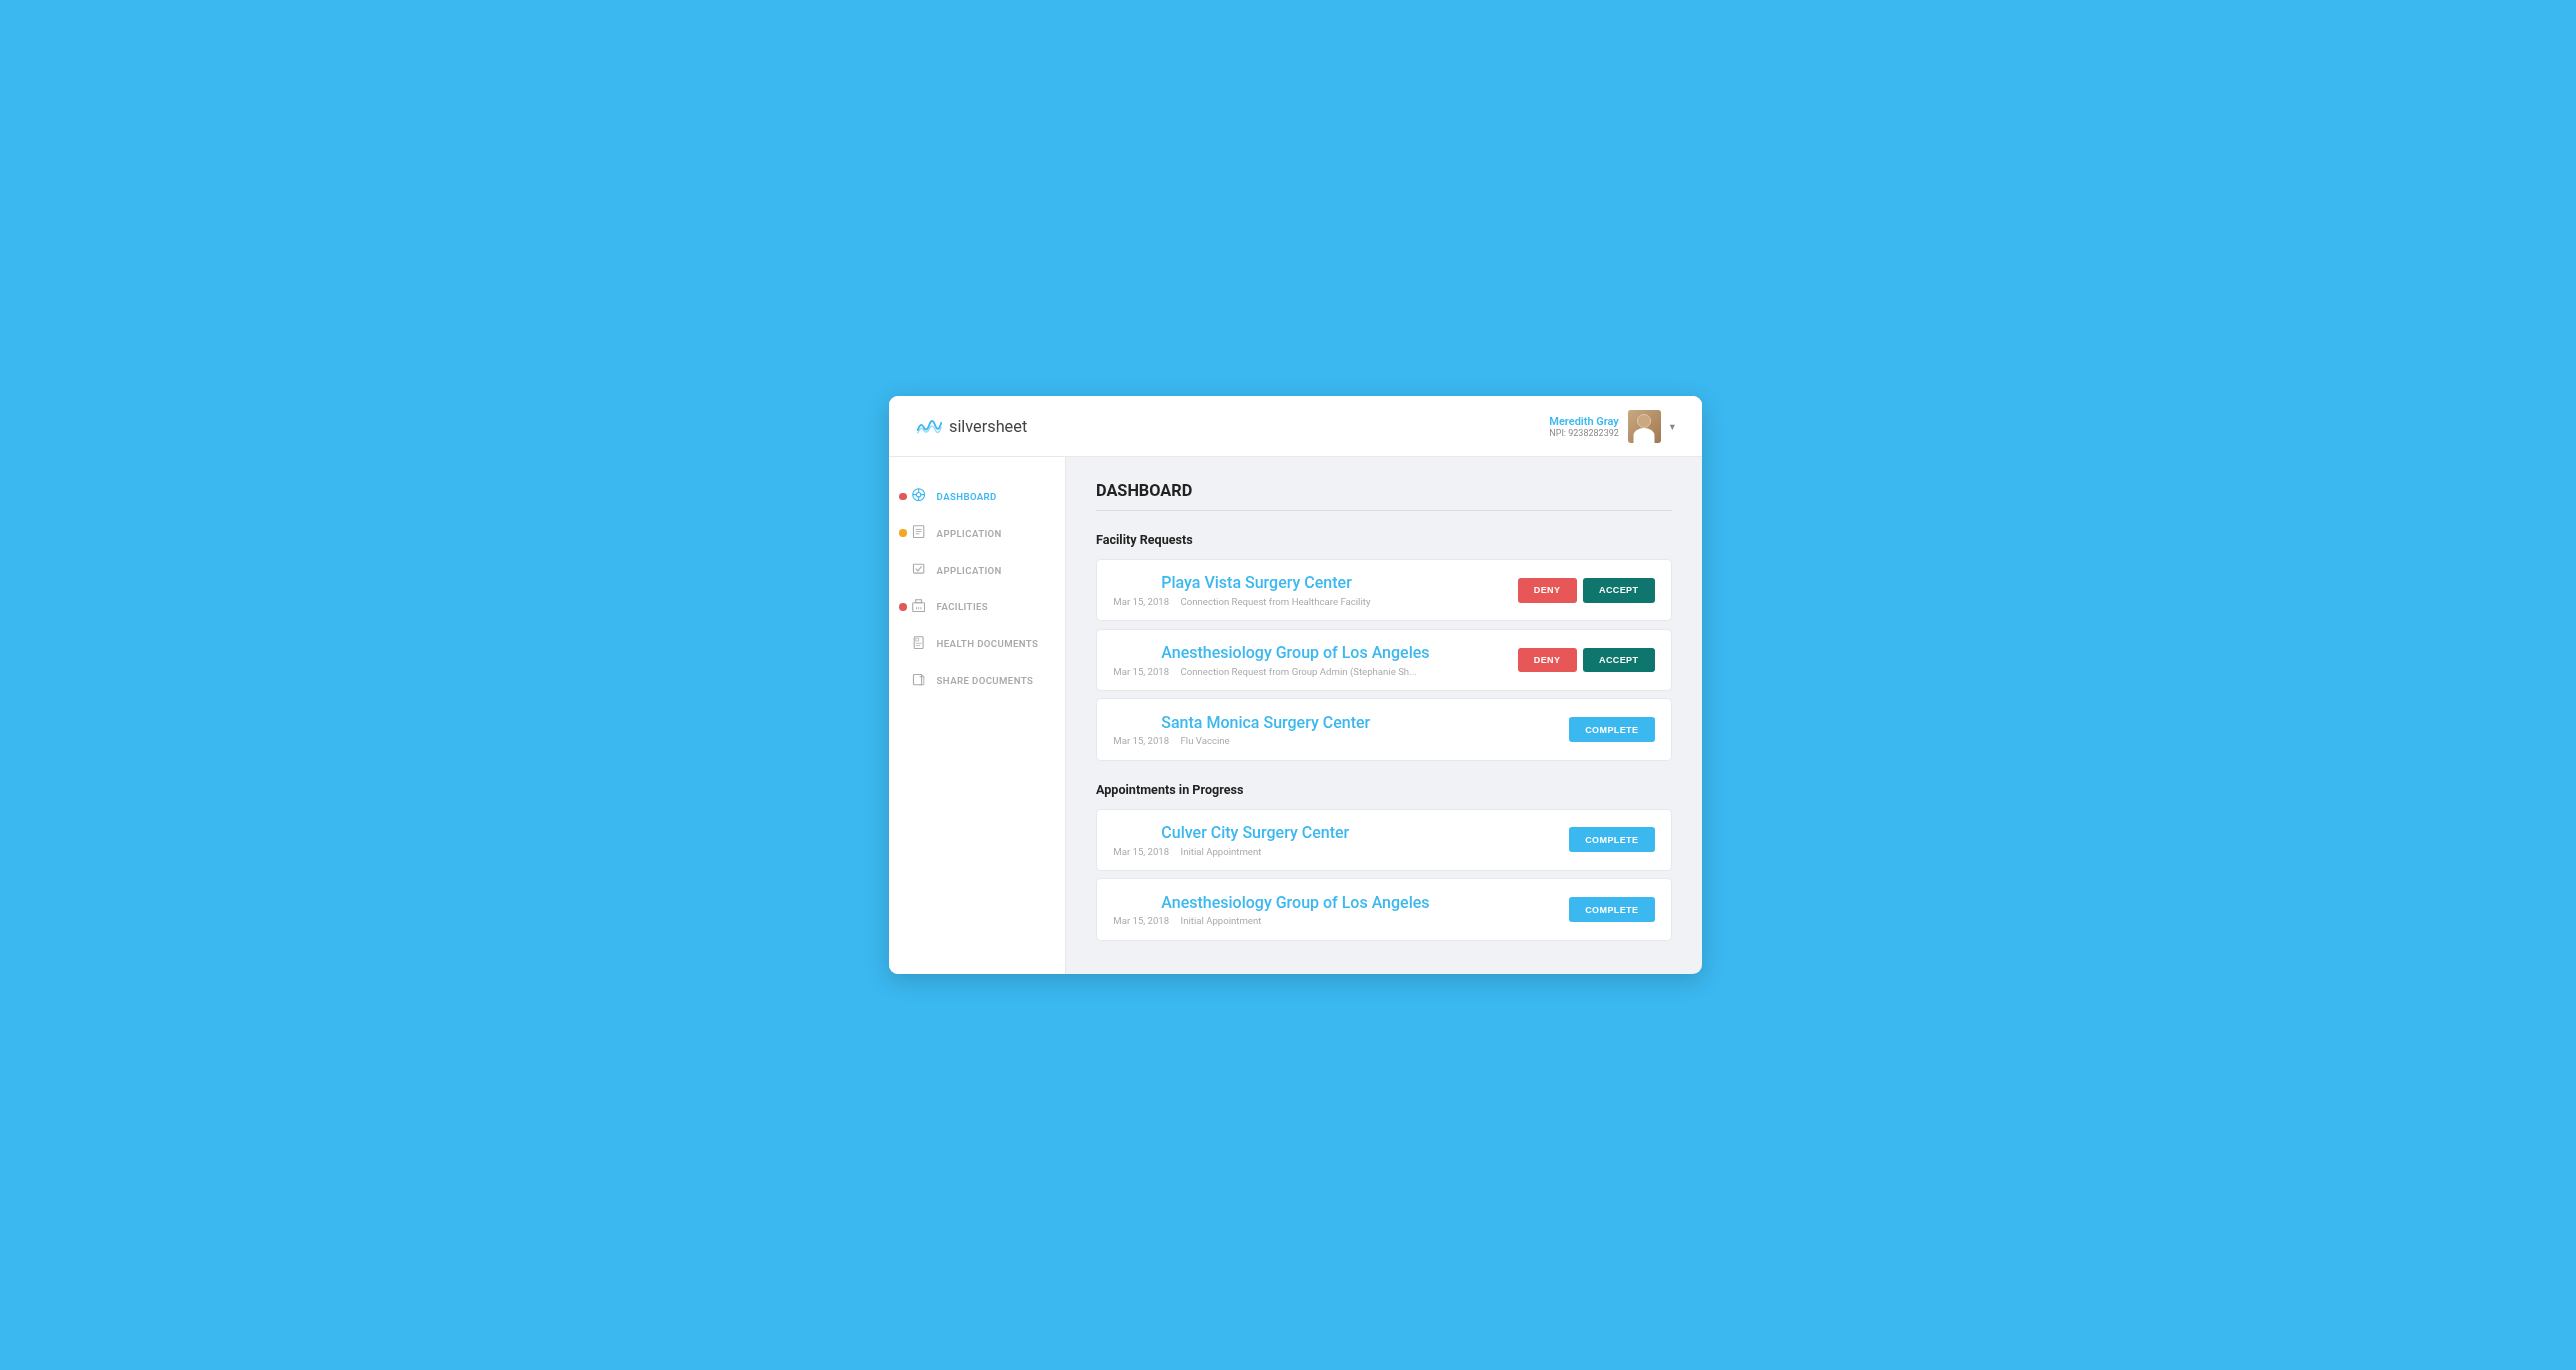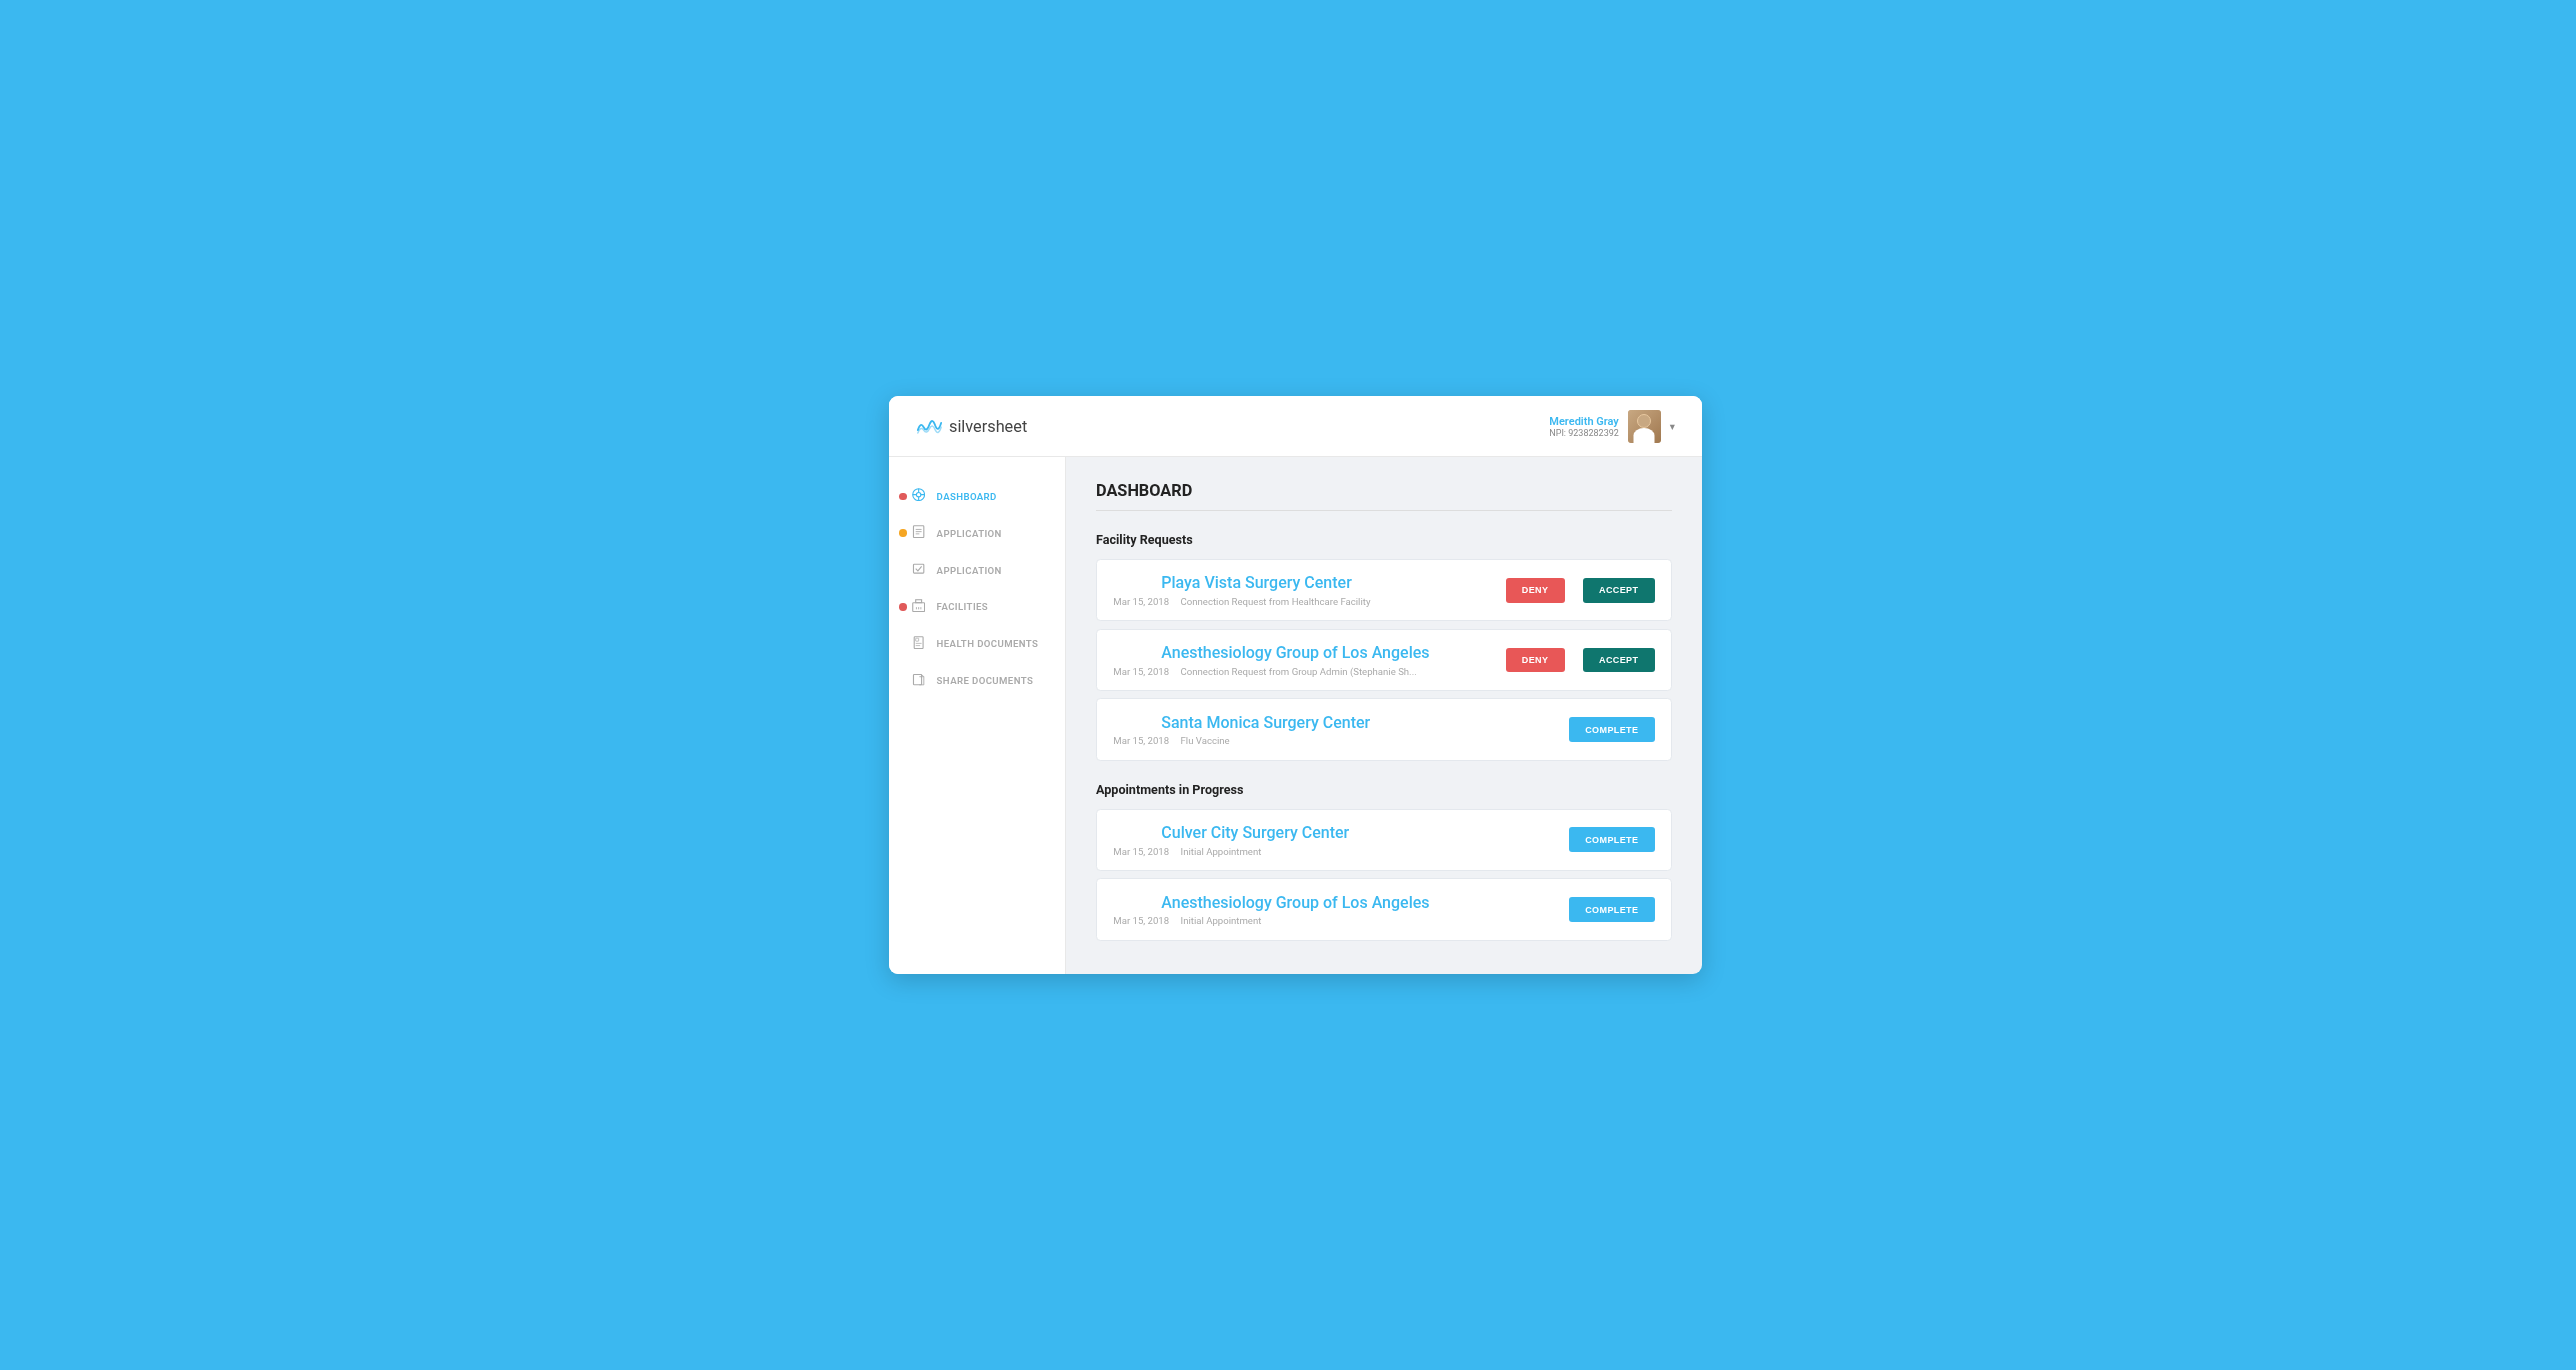"DENY" .card-actions { gap: 18px -> 6px }
